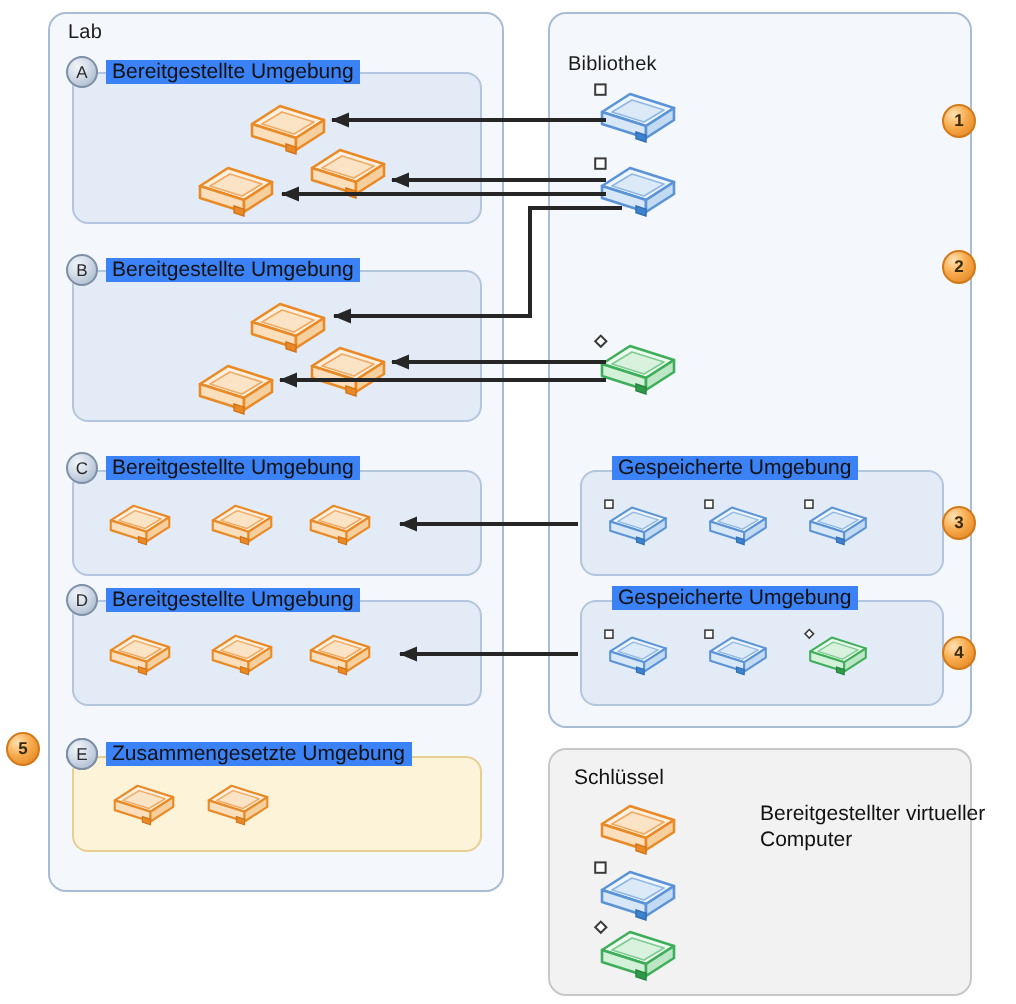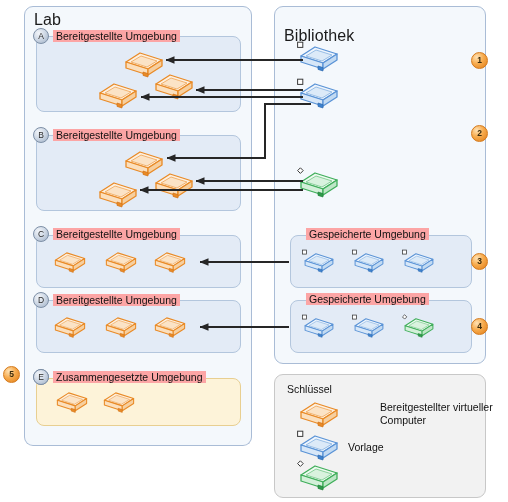"Lab" .panel-title { font-size: 16px -> 10px }
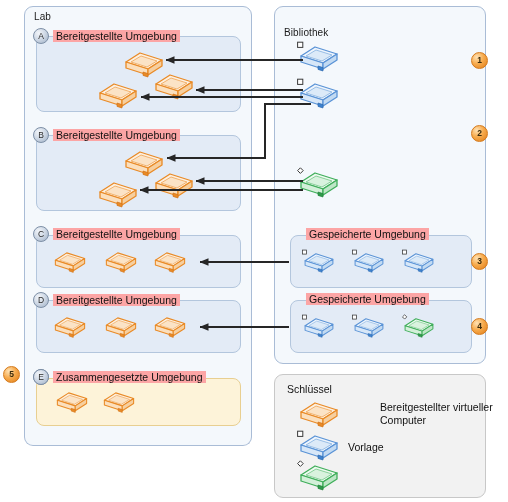"Bereitgestellte Umgebung" .group-label { background: #fca5a5 -> #3b82f6 }
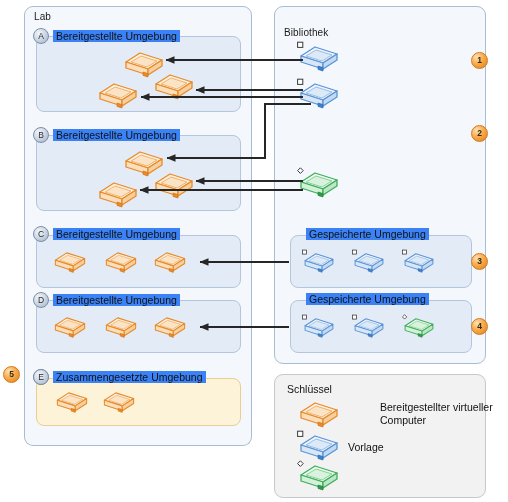"Vorlage" div.key-text { html: <div>Vorlage</div> -> none }
